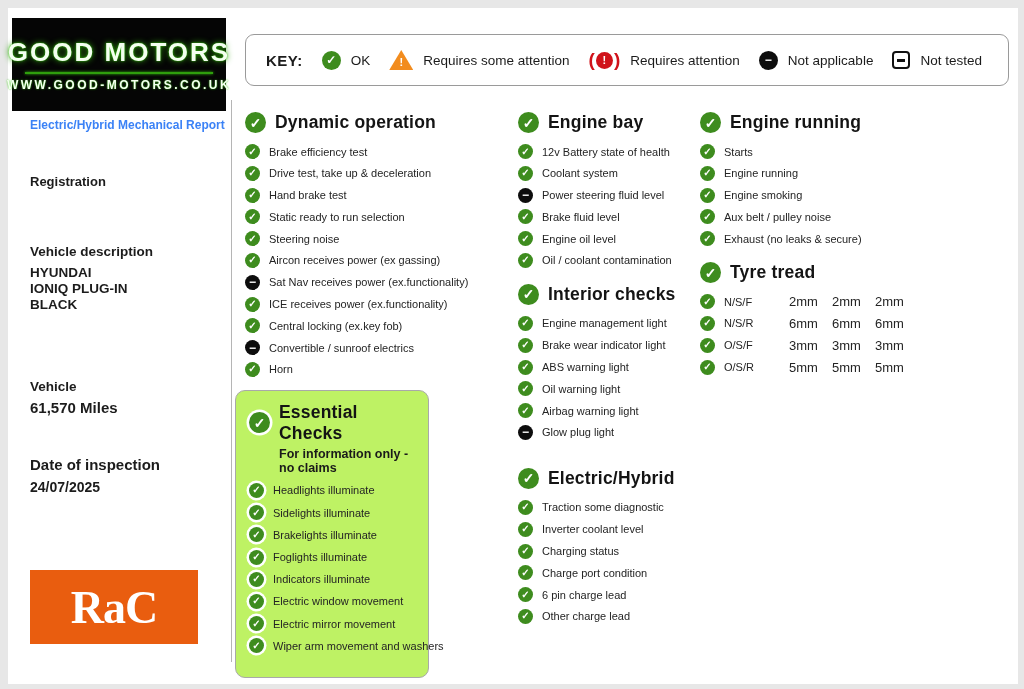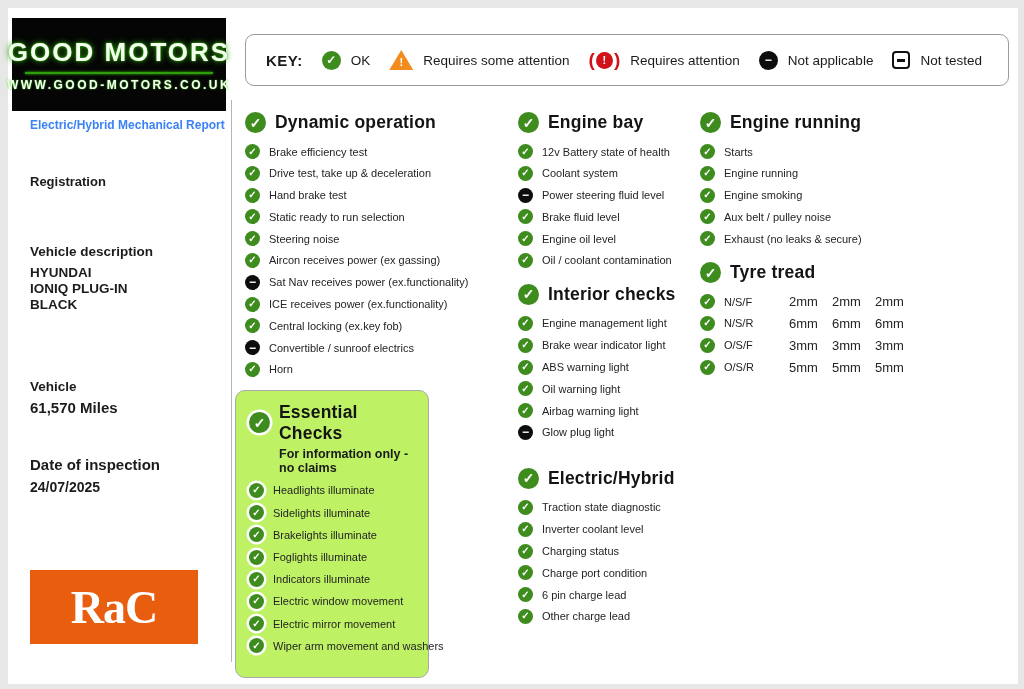"Traction state diagnostic" span.item-label { text: state -> some }
